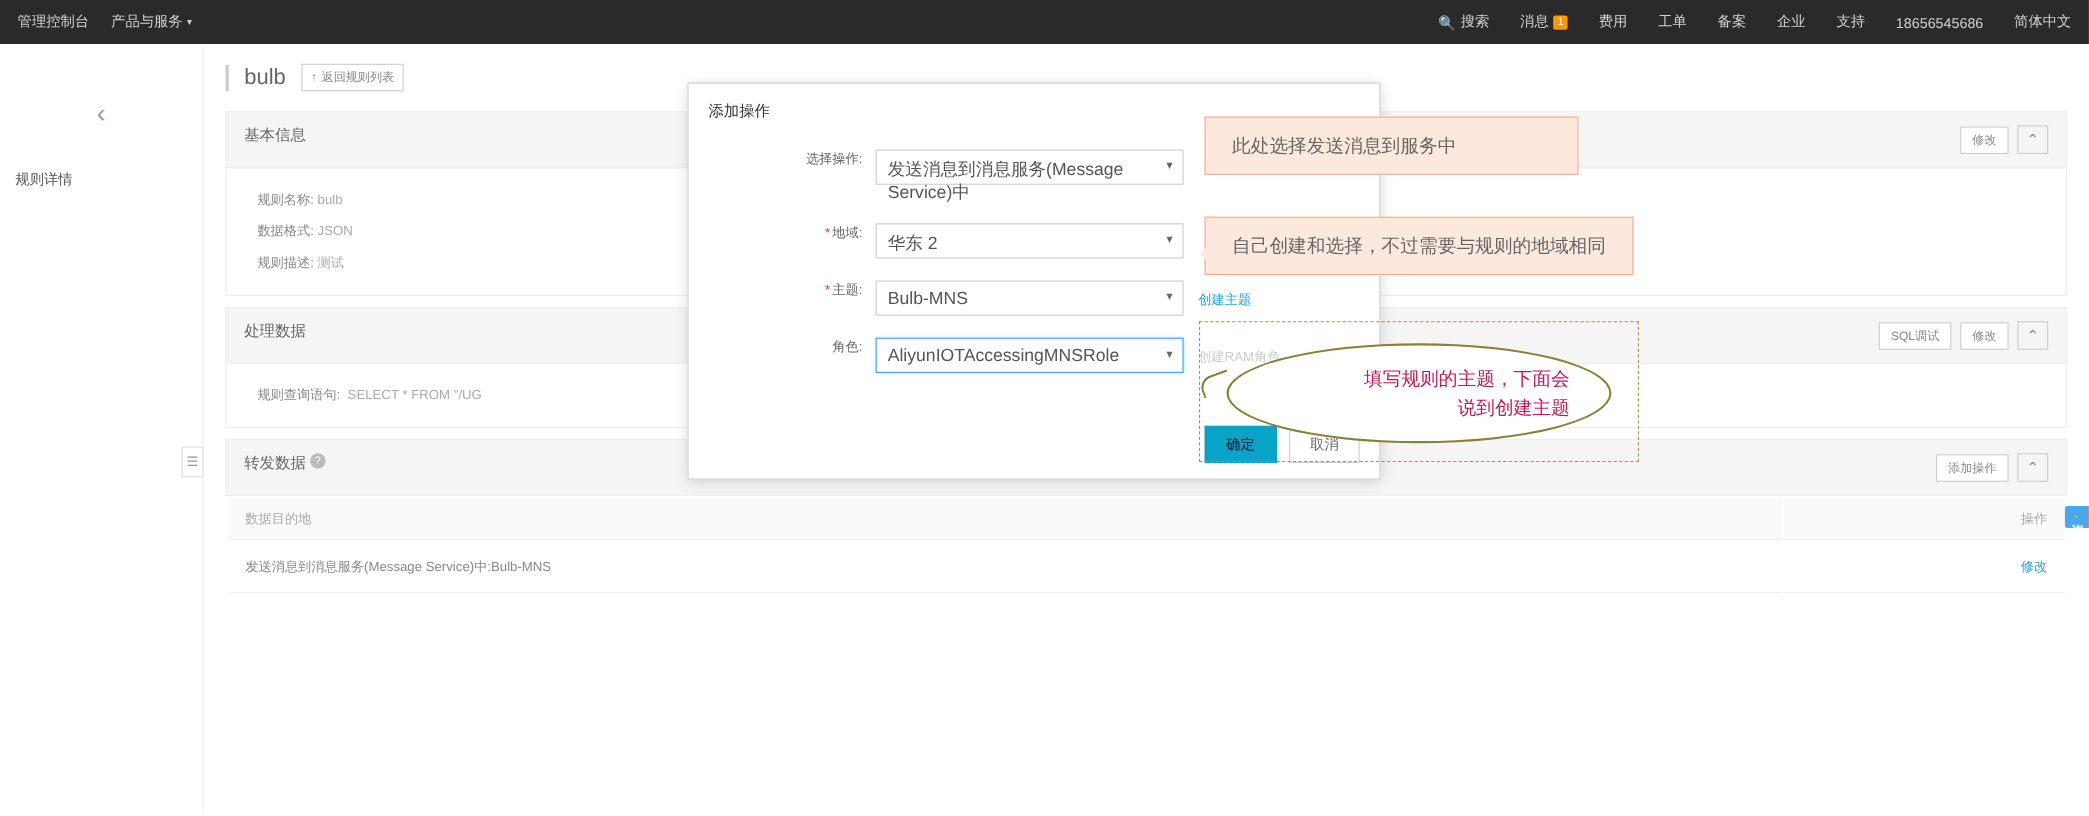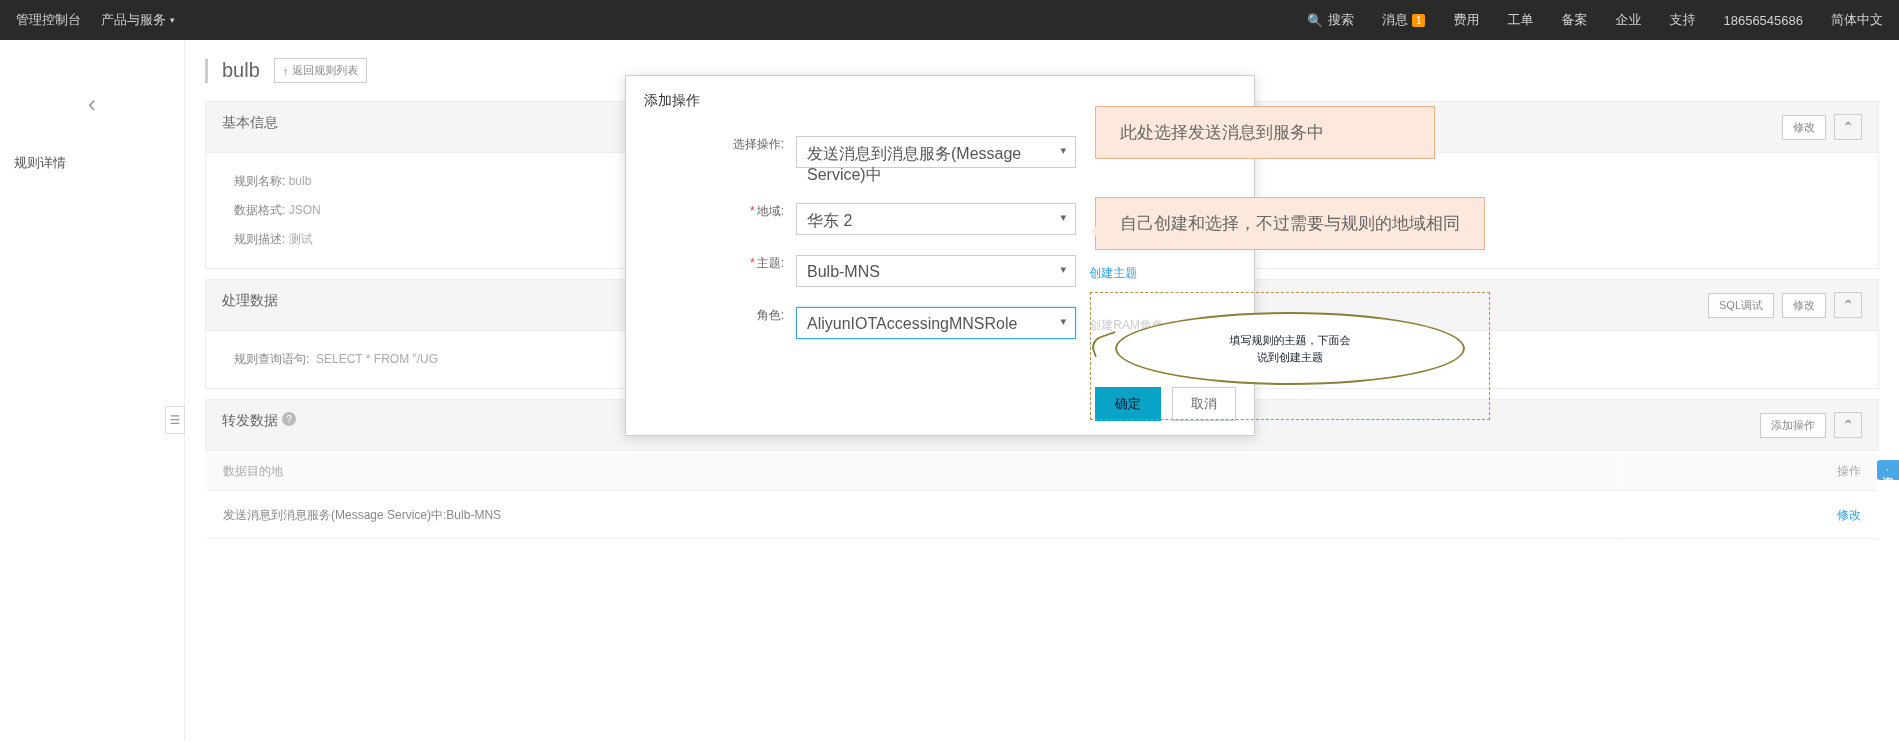"填写规则的主题，下面会" .bubble { color: #0f172a -> #be185d; font-size: 11px -> 17px; text-align: center -> right }
